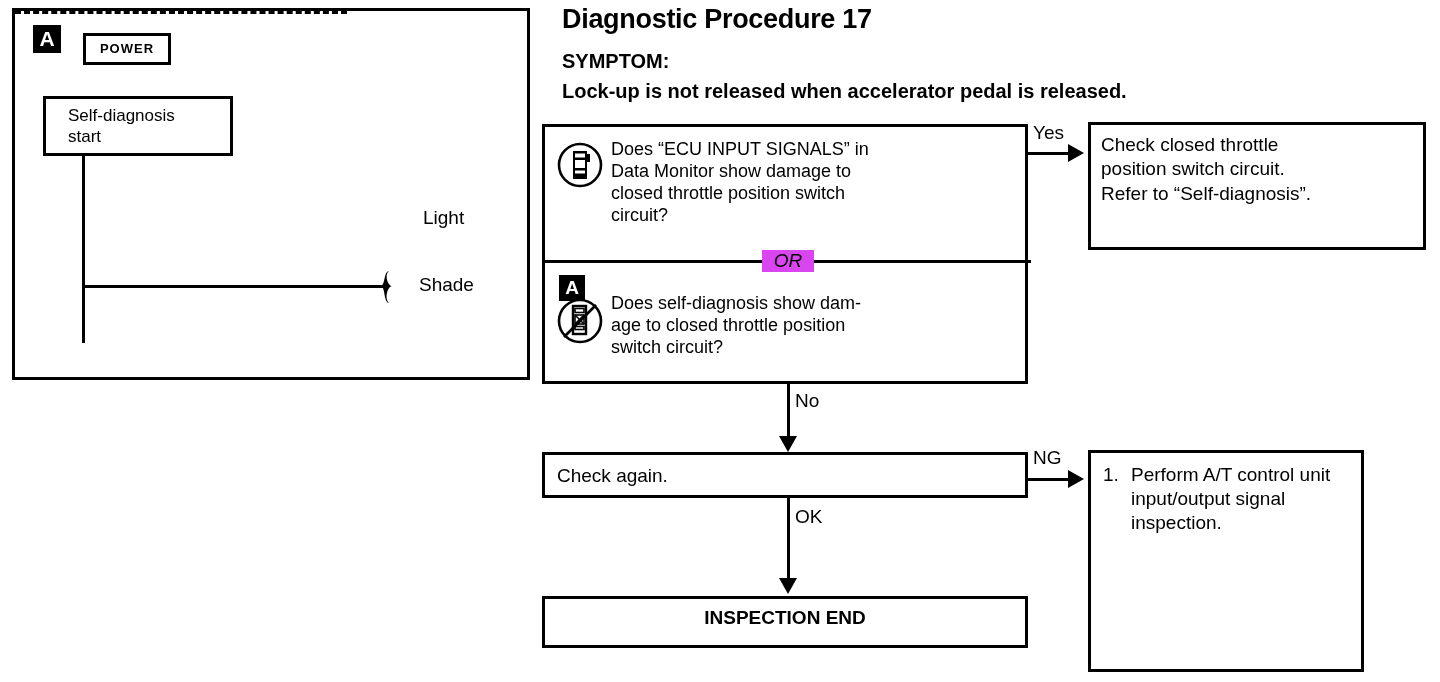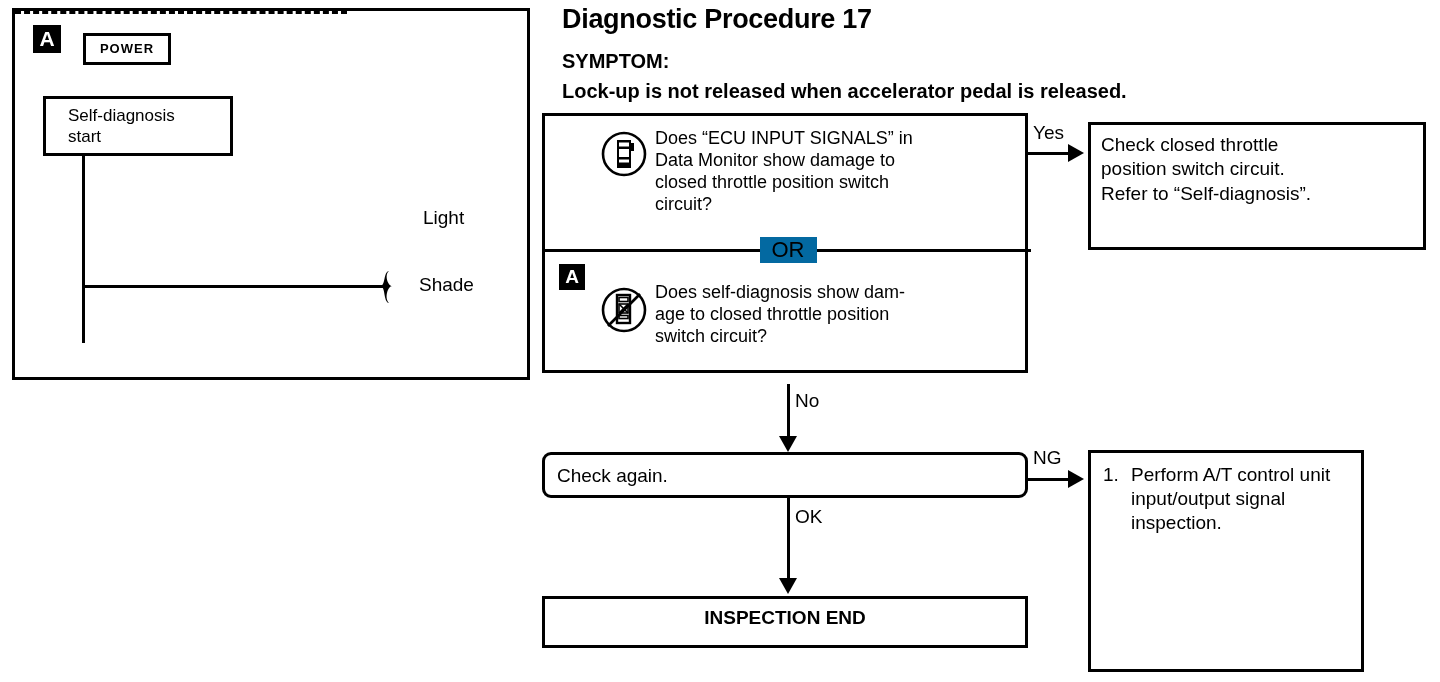"Does “ECU INPUT SIGNALS” in" #decision-box { padding-left: 44px -> none; top: 113px -> 124px }
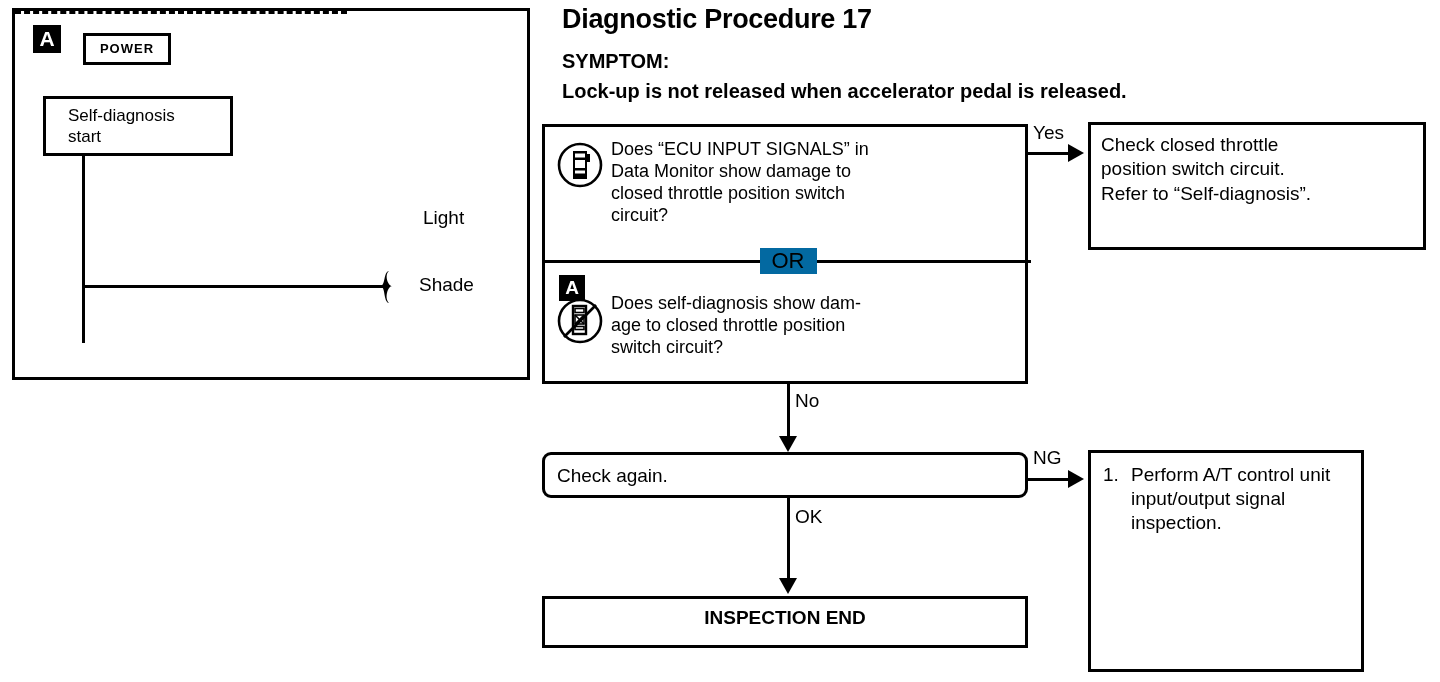"OR" #or-label { background: #0369a1 -> #d946ef; font-size: 22px -> 19px; font-style: none -> italic }
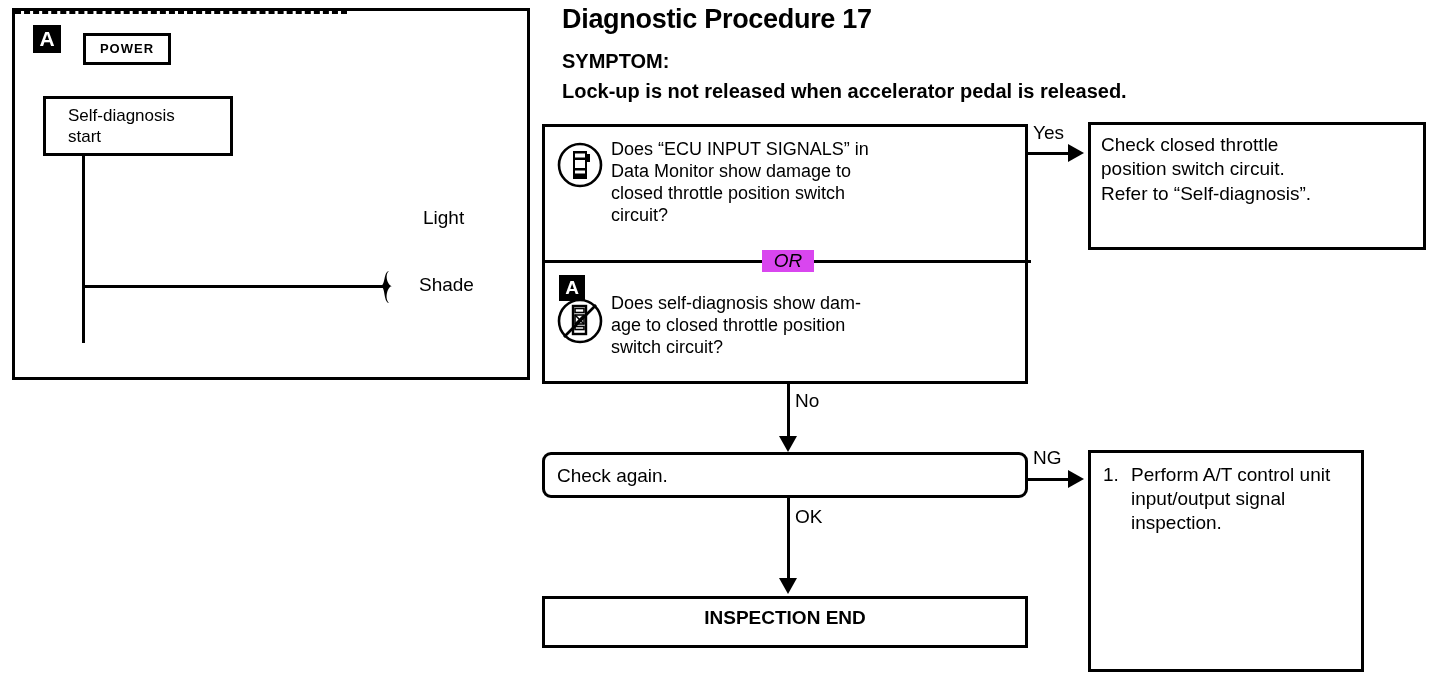"Check again." #checkagain-box { border-radius: 9px -> none }
